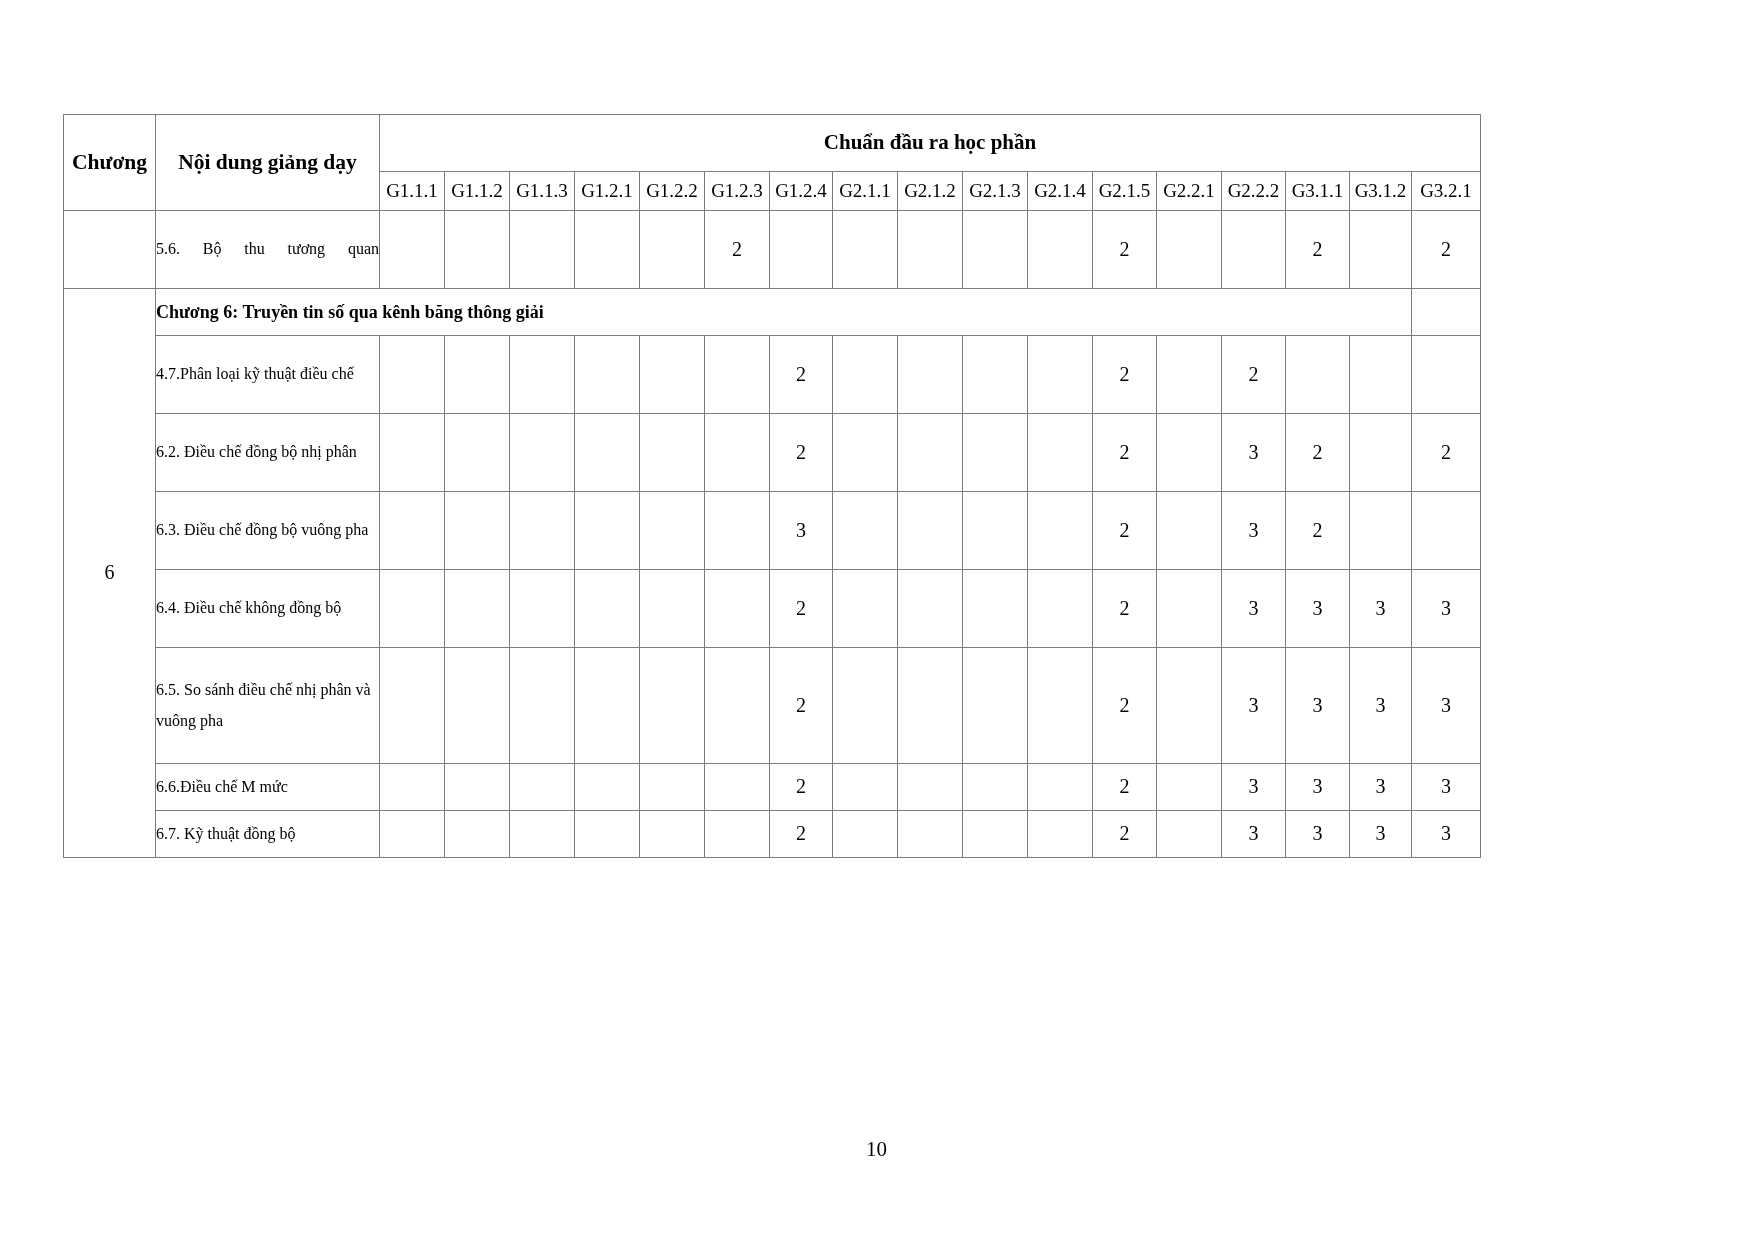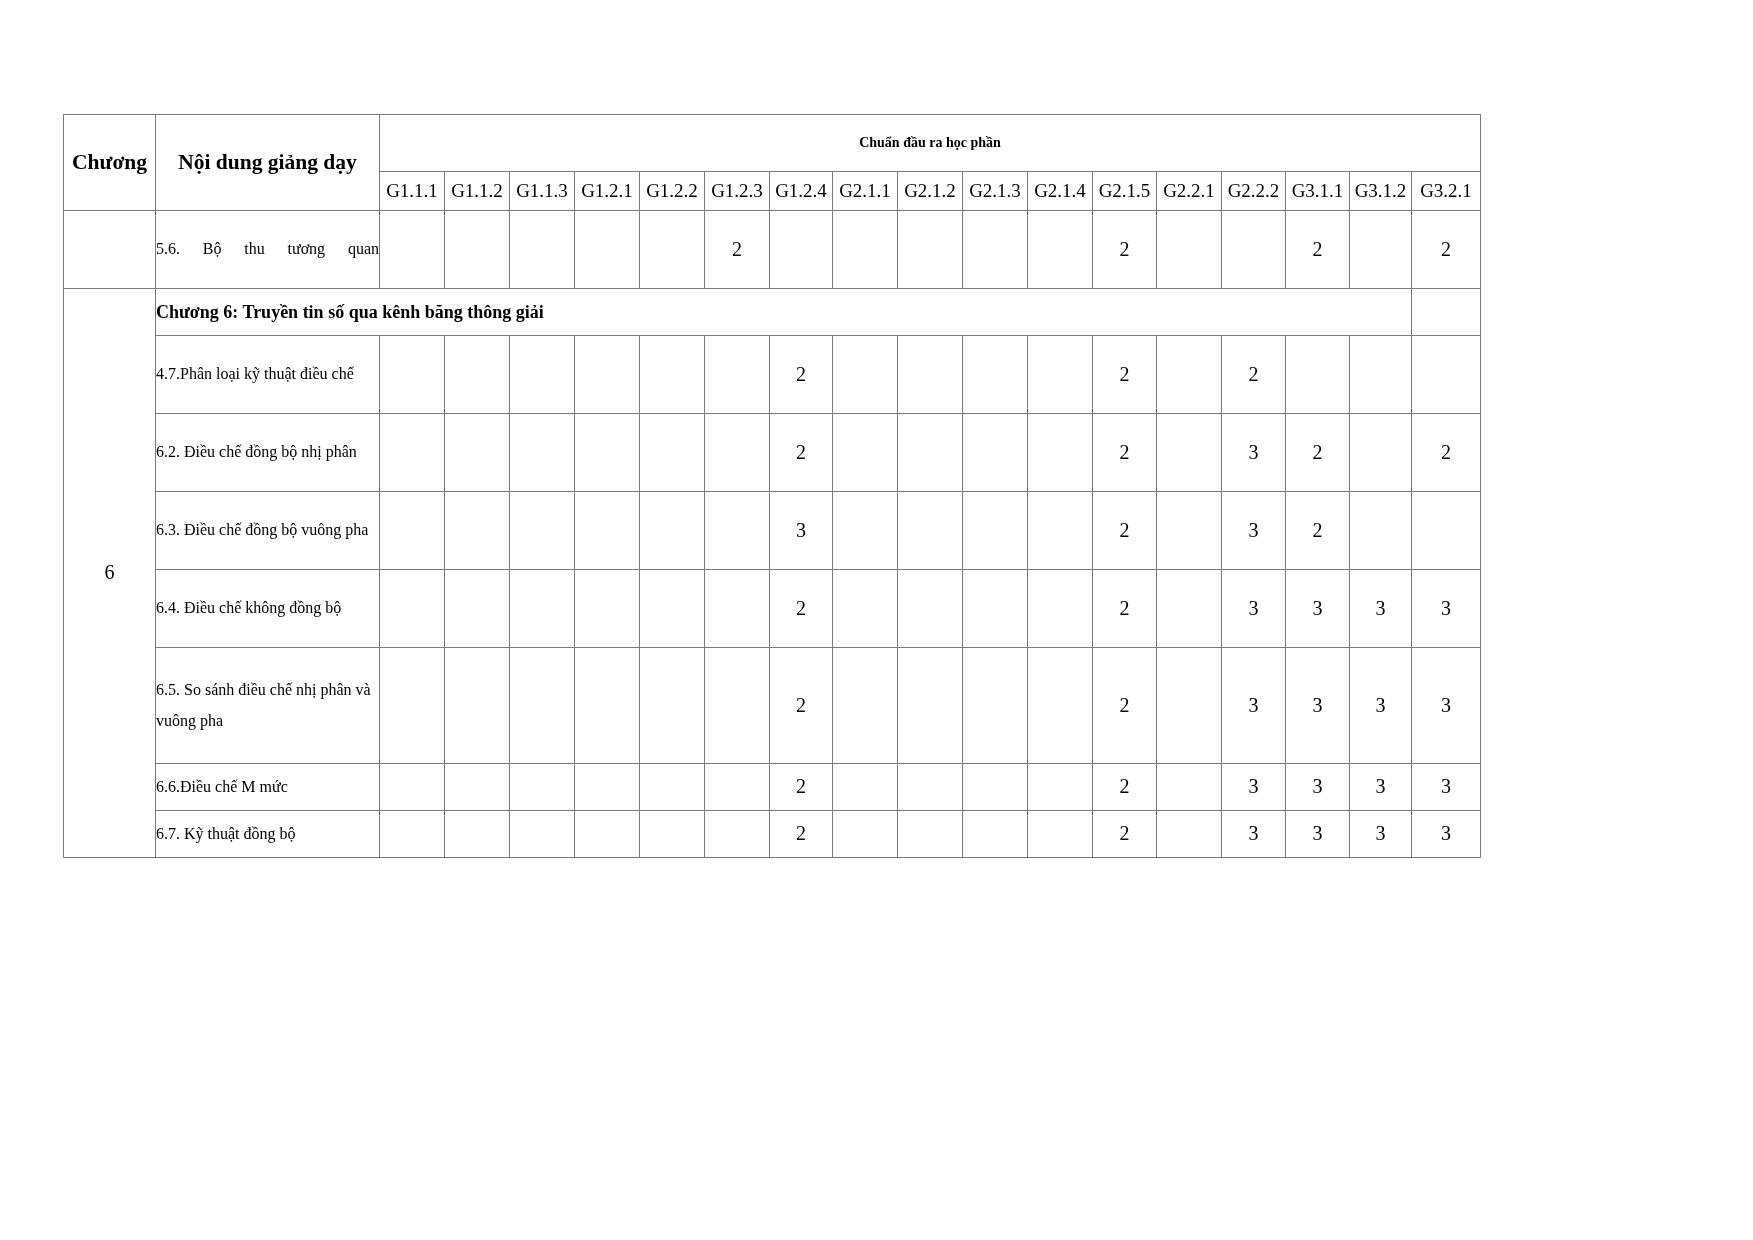"Chuẩn đầu ra học phần" th.h-group { font-size: 14px -> 21px }
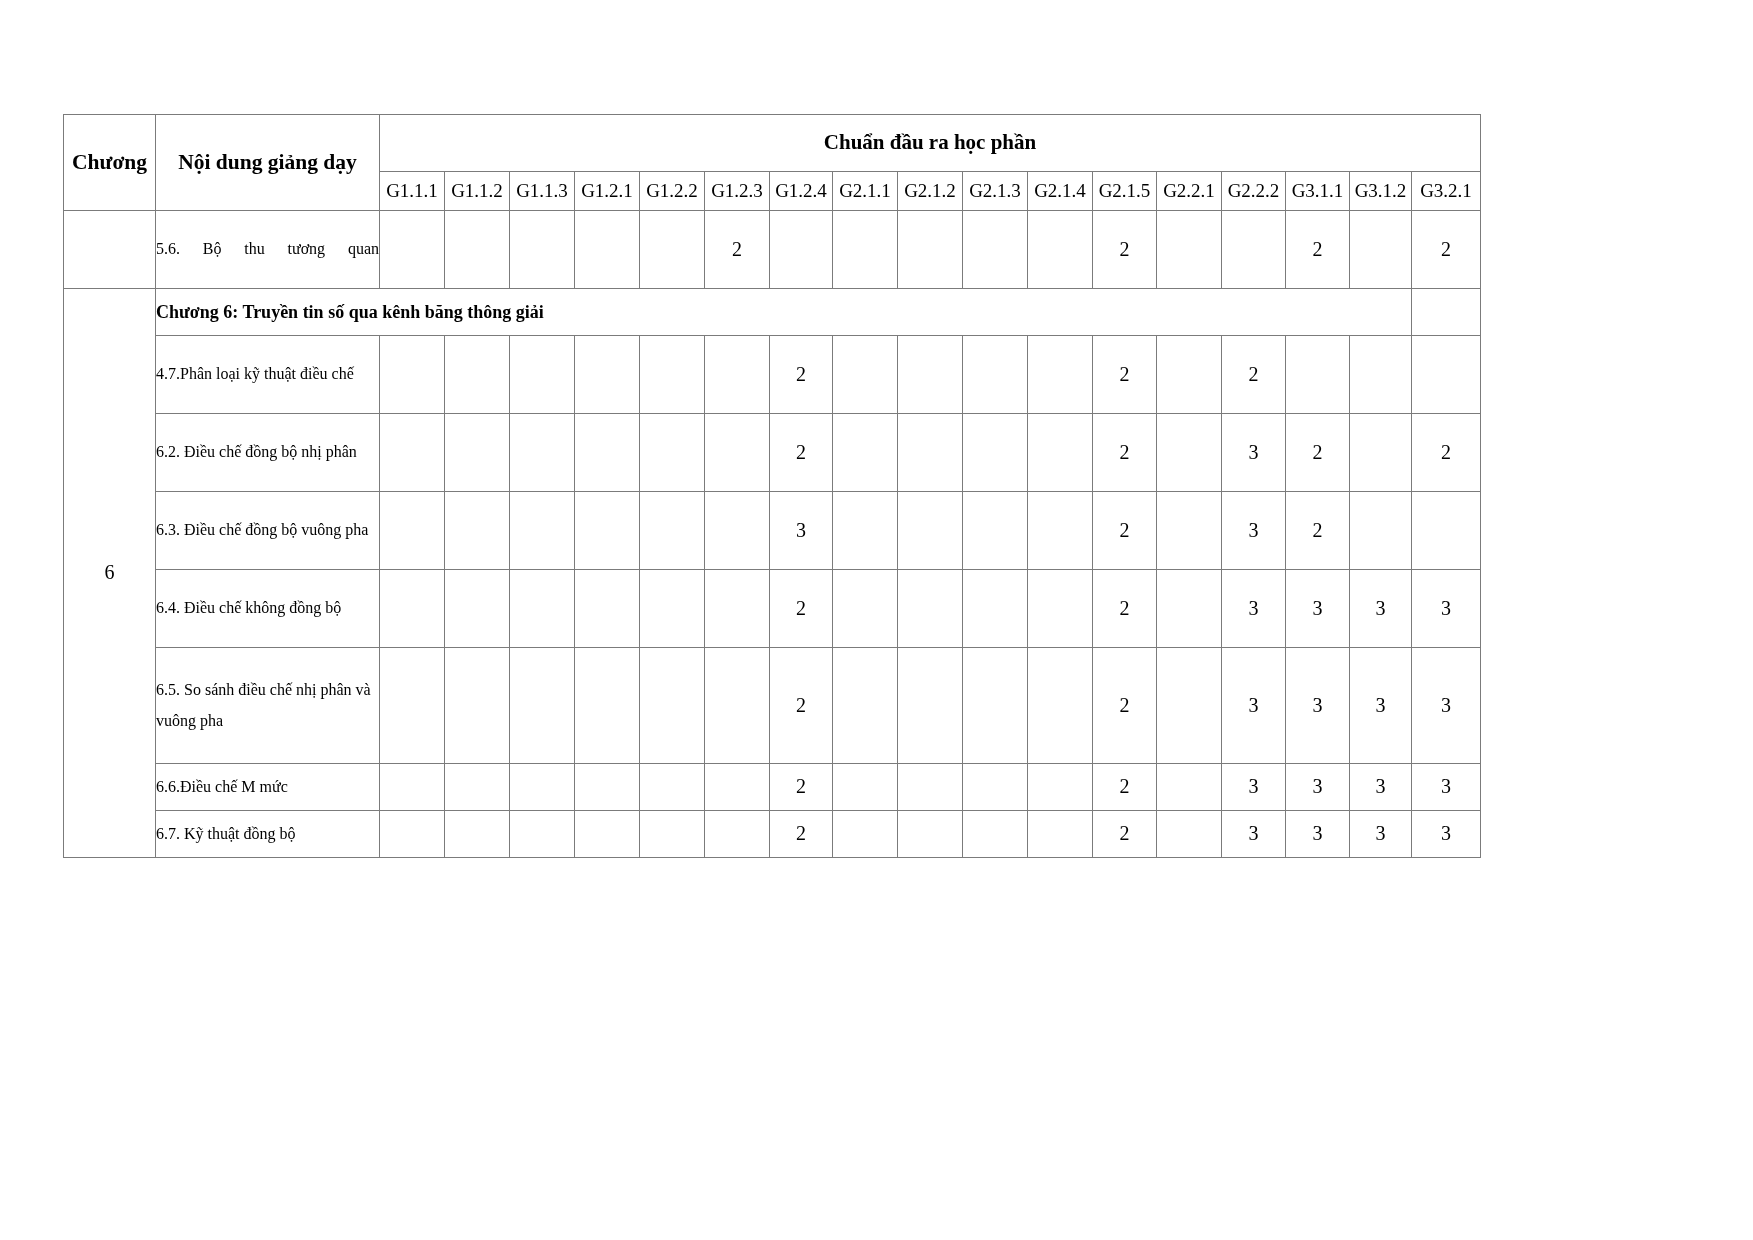"10" div.page-number { html: none -> <div>10</div> }
